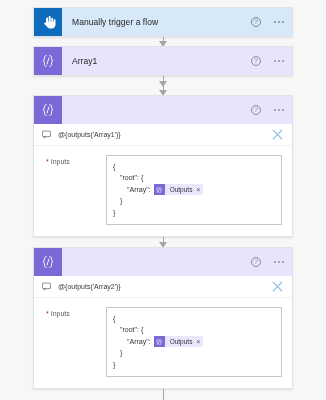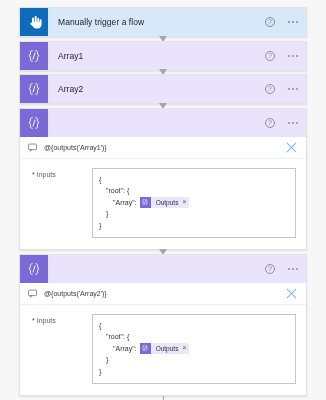"Manually trigger a flow" .card { width: 288px -> 260px }
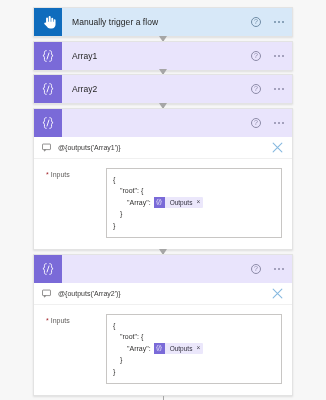"Array2" div.card { html: <div> <div> <div> <svg> <path></path> <path></path> <path></path> </svg> </div> <div>Array2</div> <div> <div>?</div> <div> <i></i> <i></i> <i></i> </div> </div> </div> </div> -> none }
